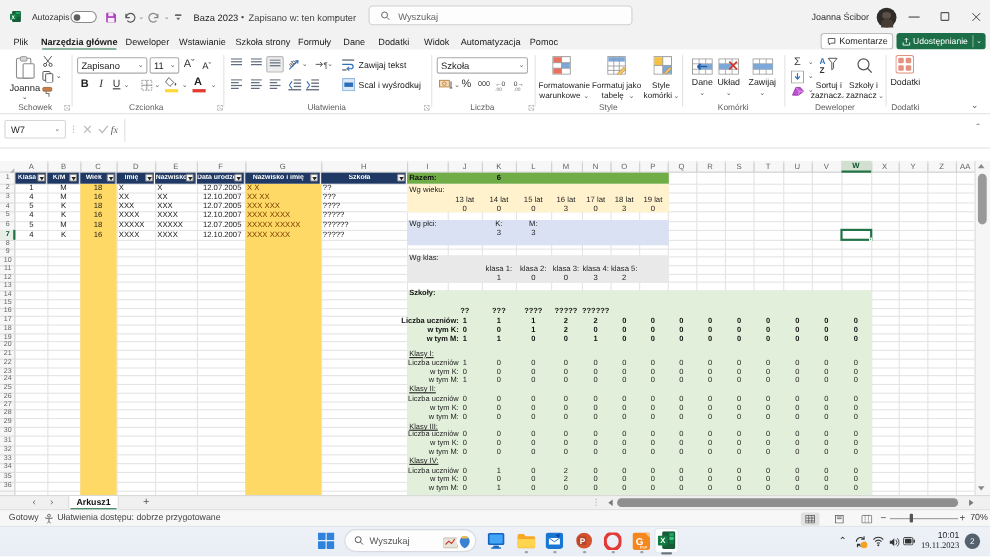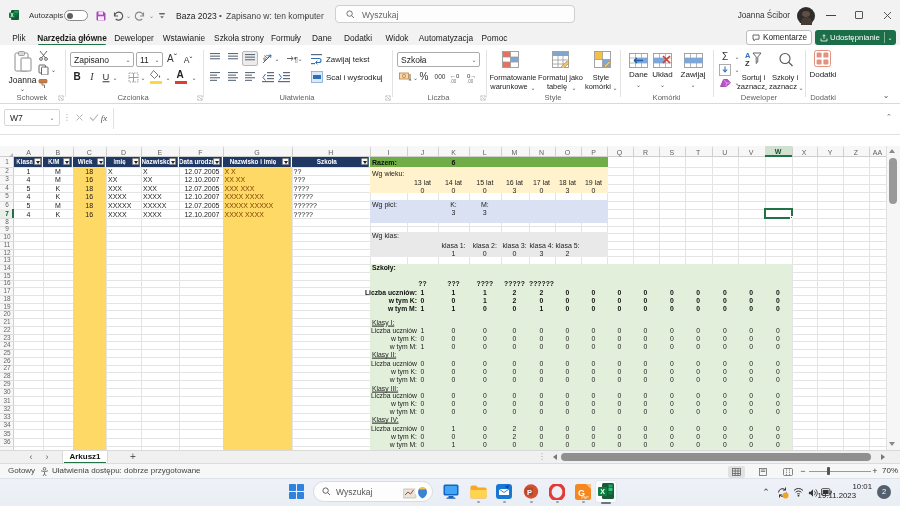"19.11.2023" div { font-family: none -> Liberation Serif, serif; right: 44px -> 28.0px }
